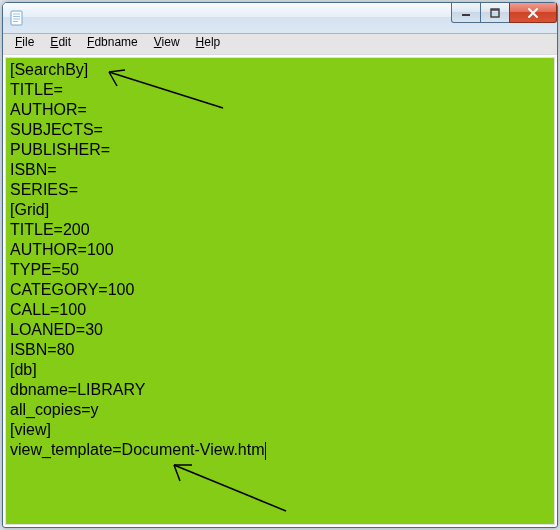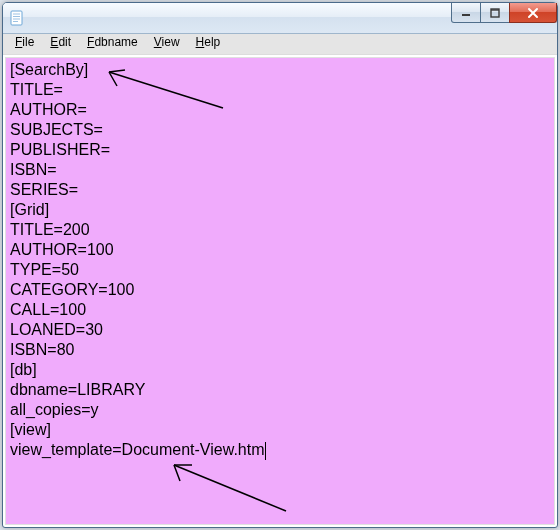"[SearchBy]" .client { background: #f0abfc -> #84cc16 }
